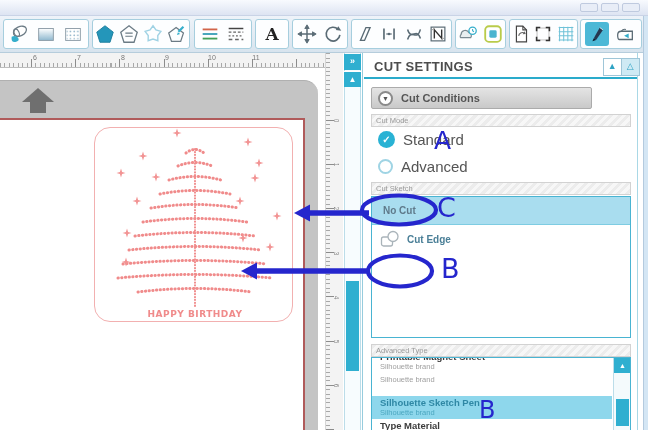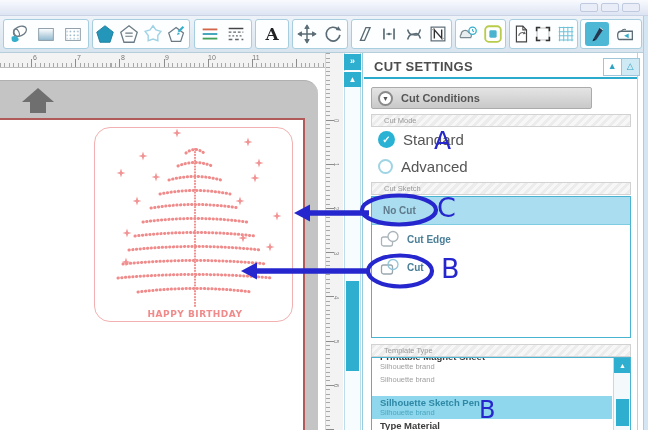"Cut Mode" .sec-bar { padding-left: 12px -> 4px }
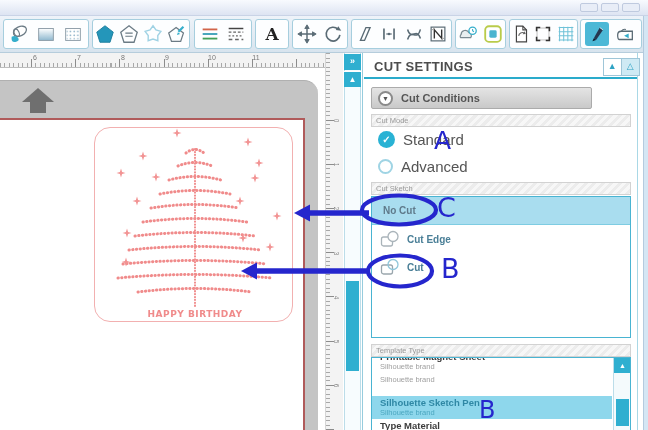"Cut" div.style-row { html: <div> <svg> <rect></rect> <circle></circle> </svg> <span>Cut</span> </div> -> none }
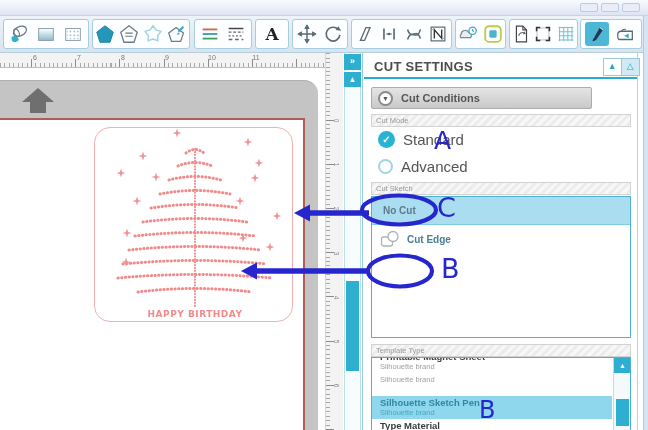"Template Type" div.sec-bar { text: Template -> Advanced }
